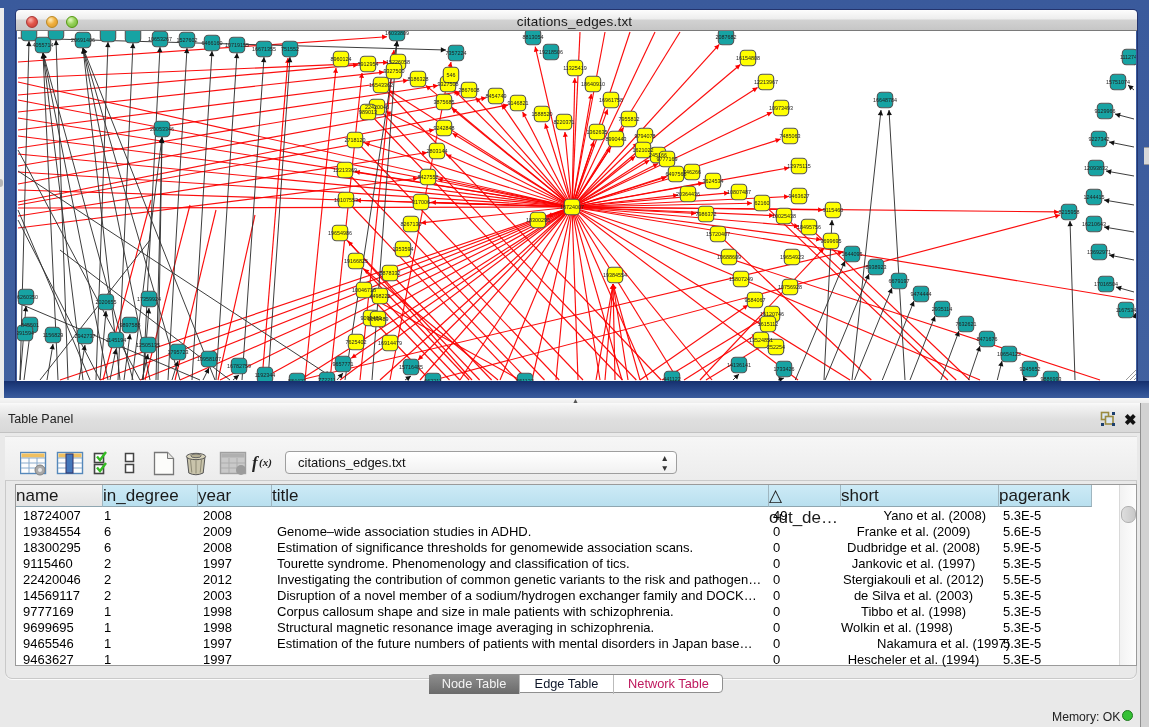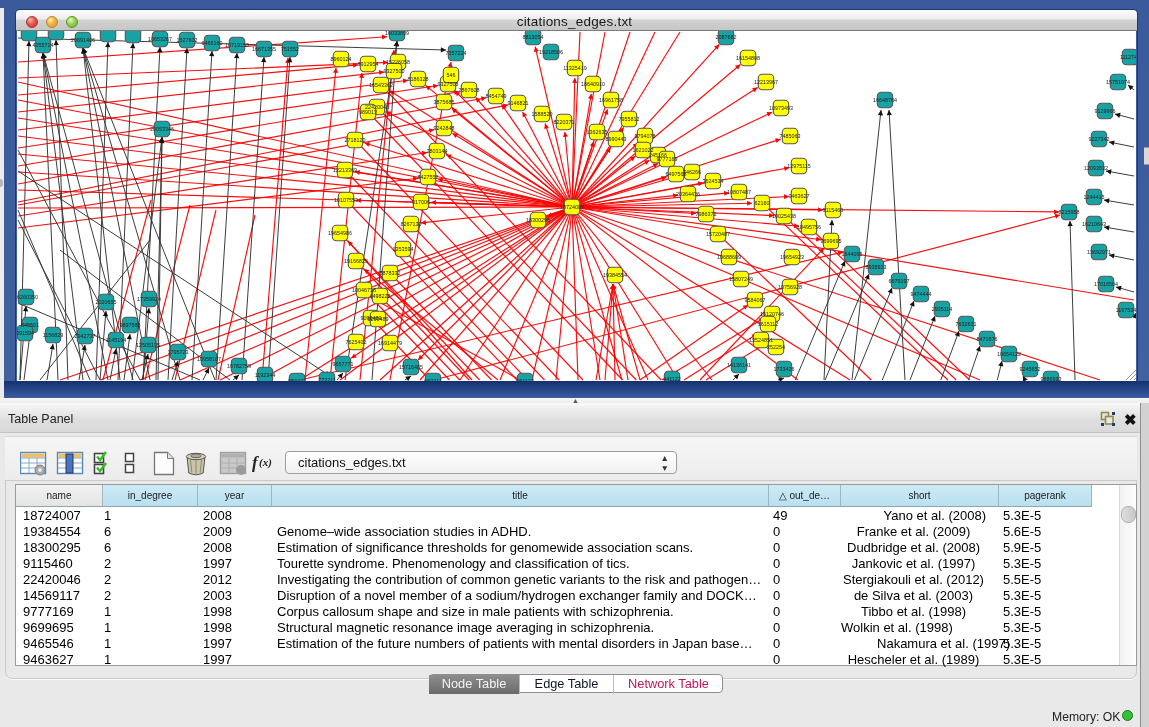"name" .th { font-size: 10px -> 17px; text-align: center -> left }
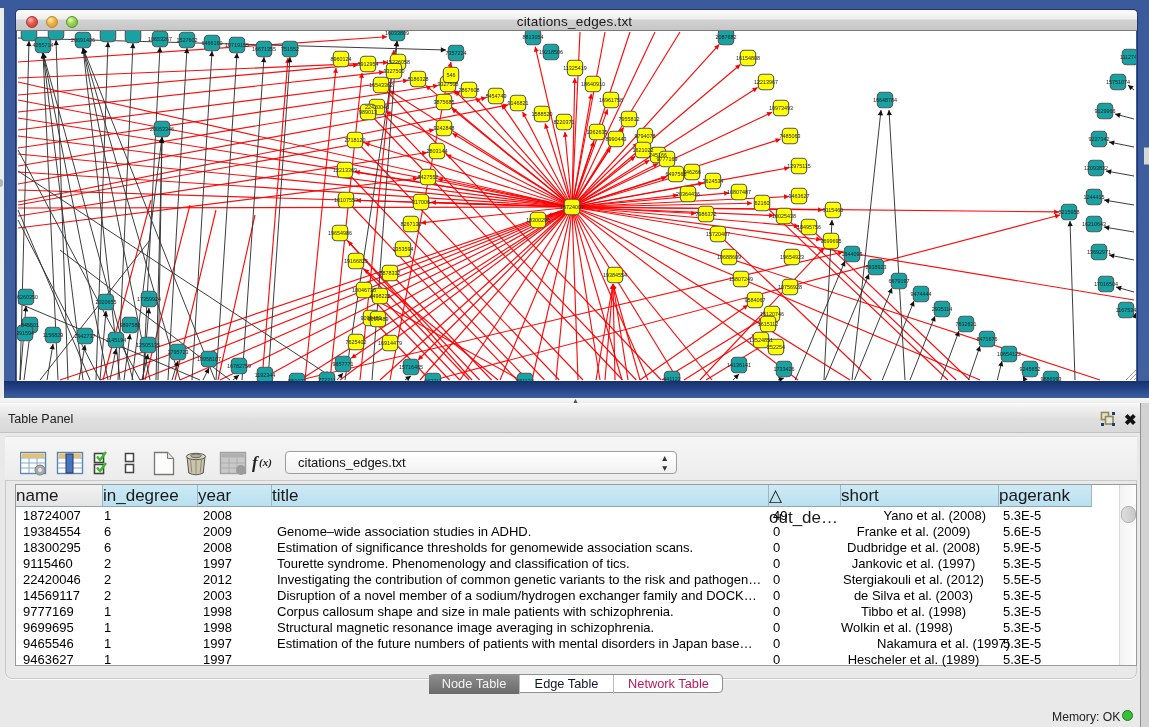"Hescheler et al. (1989)" span { text: 1989 -> 1994 }
